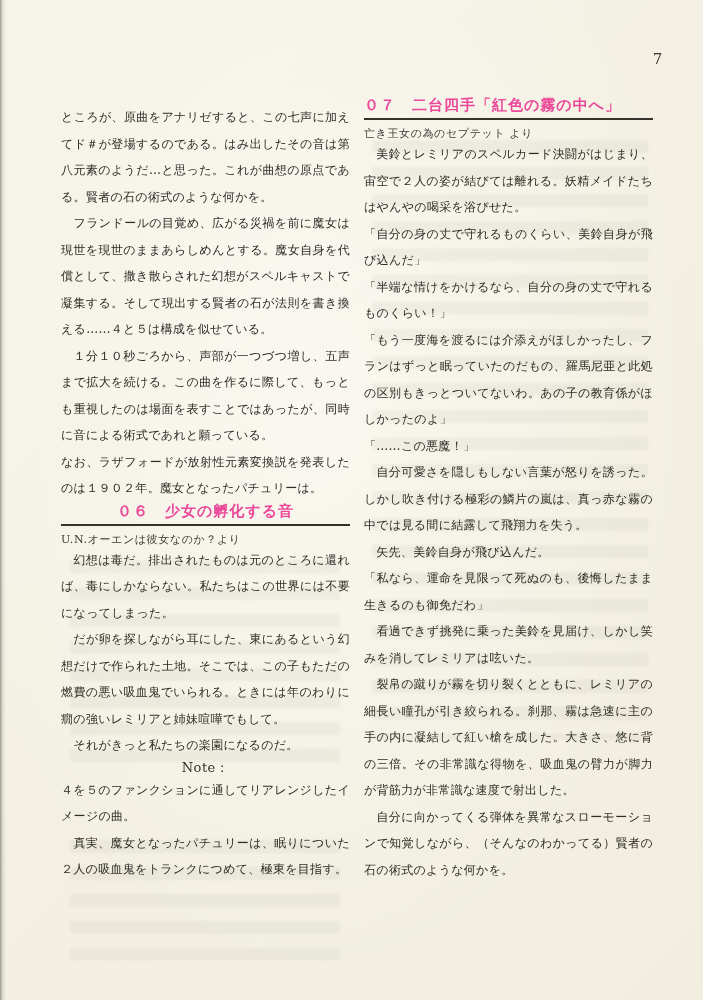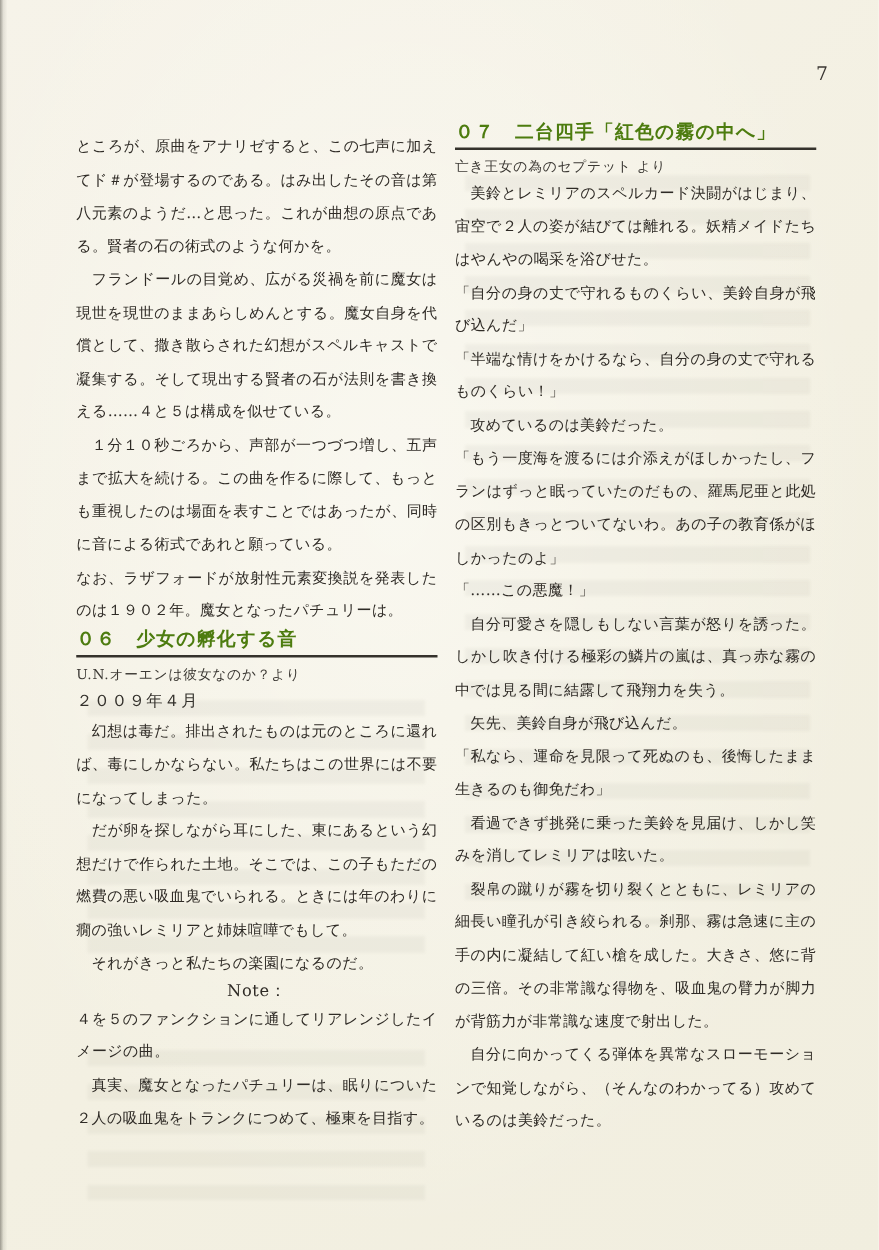"０７ 二台四手「紅色の霧の中へ」" h2.sec { color: #4d7c0f -> #ec4899 }
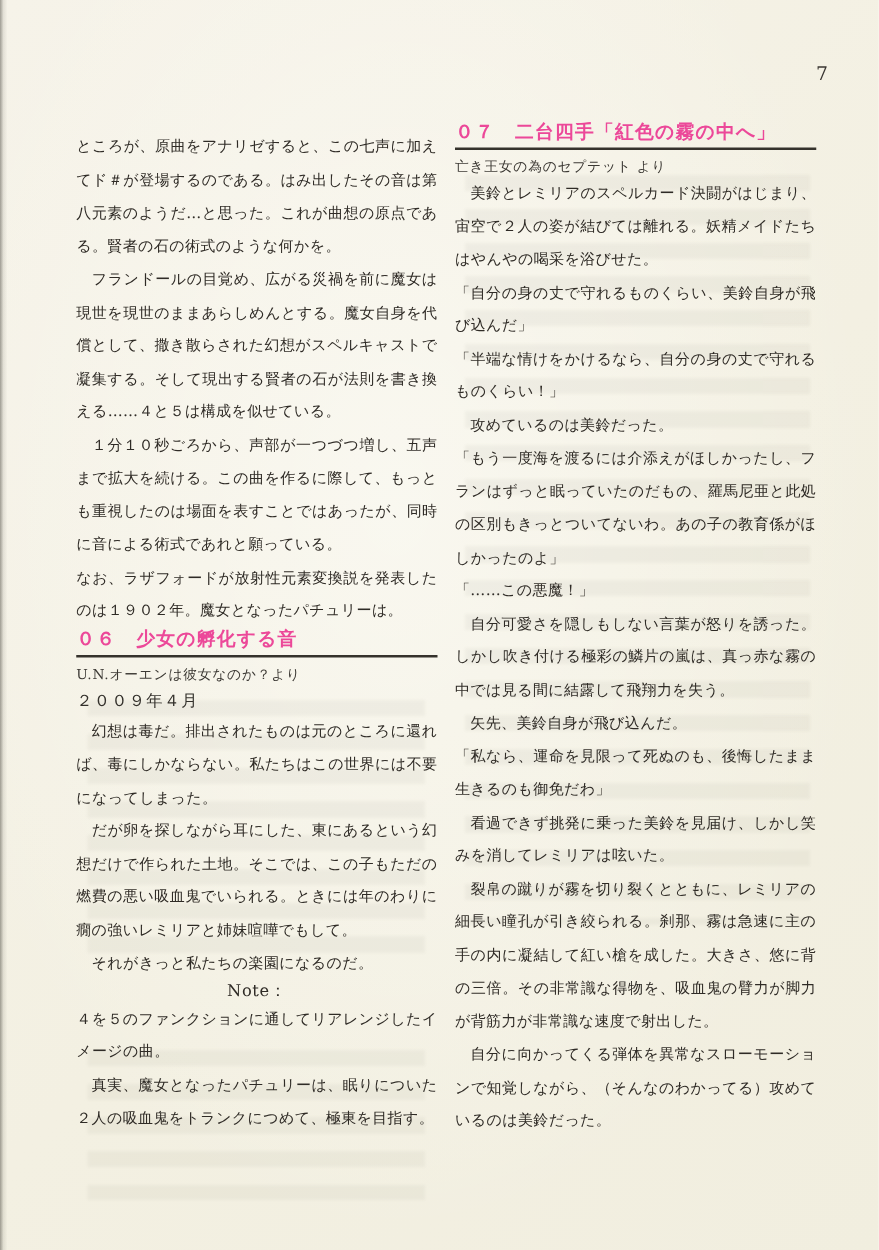"攻めているのは美鈴だった。" p.body { html: <p> 攻めているのは美鈴だった。</p> -> none }
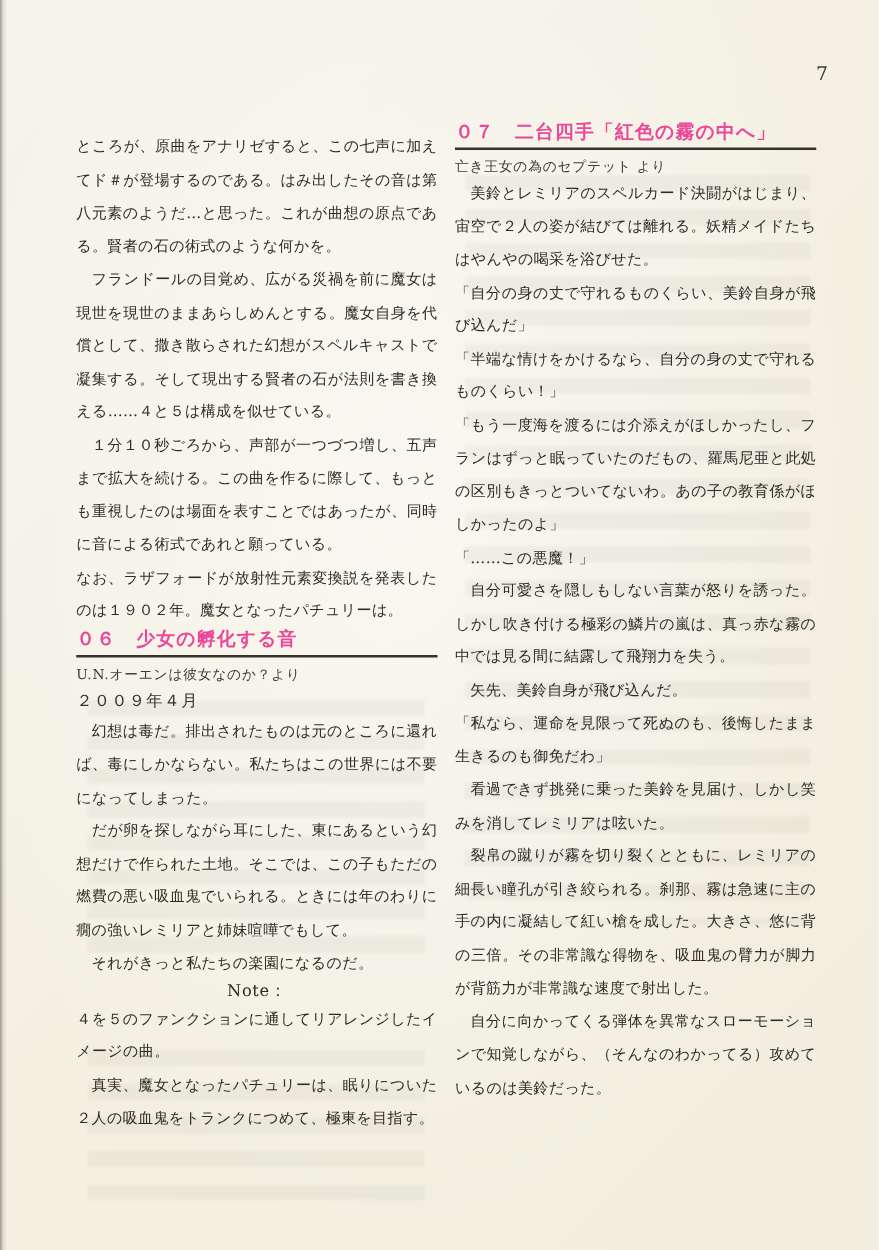"０６ 少女の孵化する音" .gap-l { text-align: none -> center }
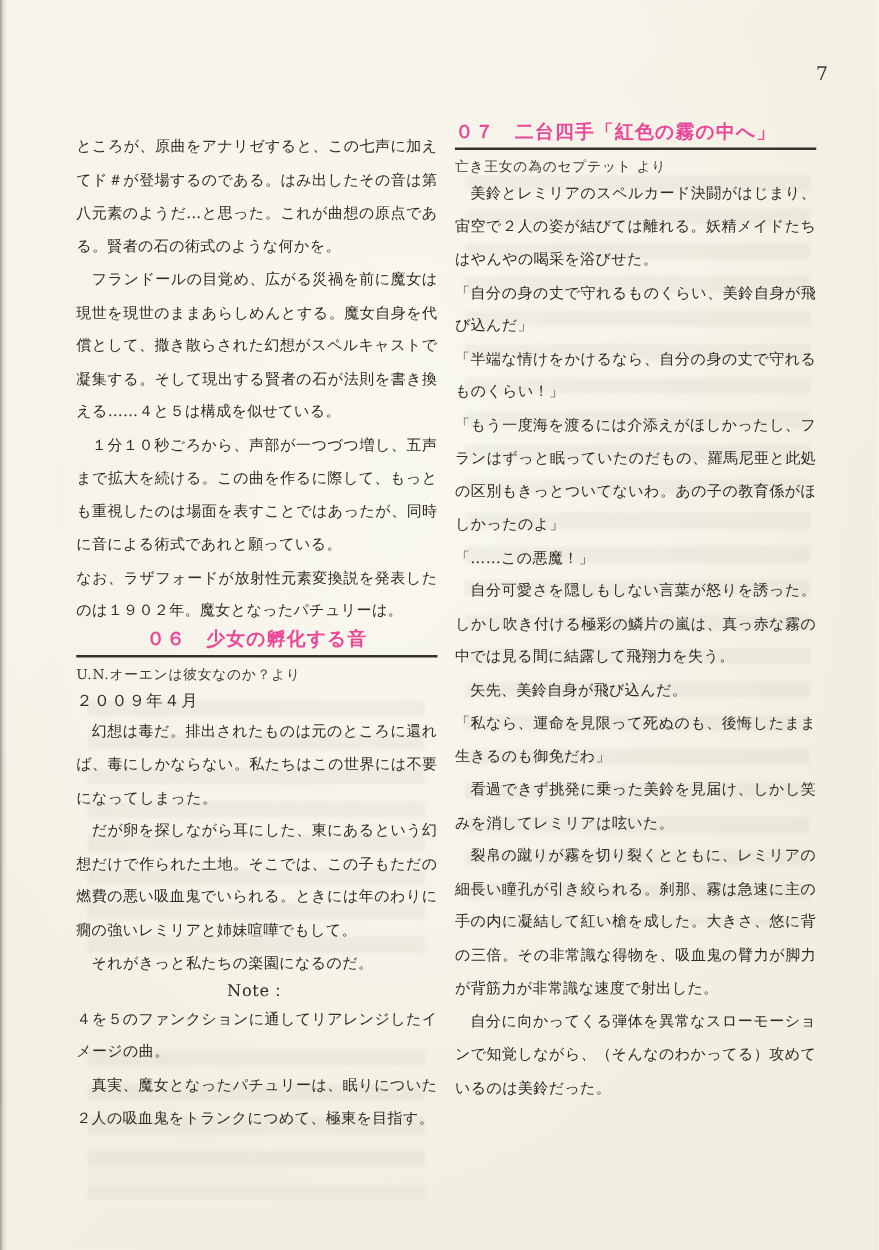"２００９年４月" p.sec-date { html: <p>２００９年４月</p> -> none }
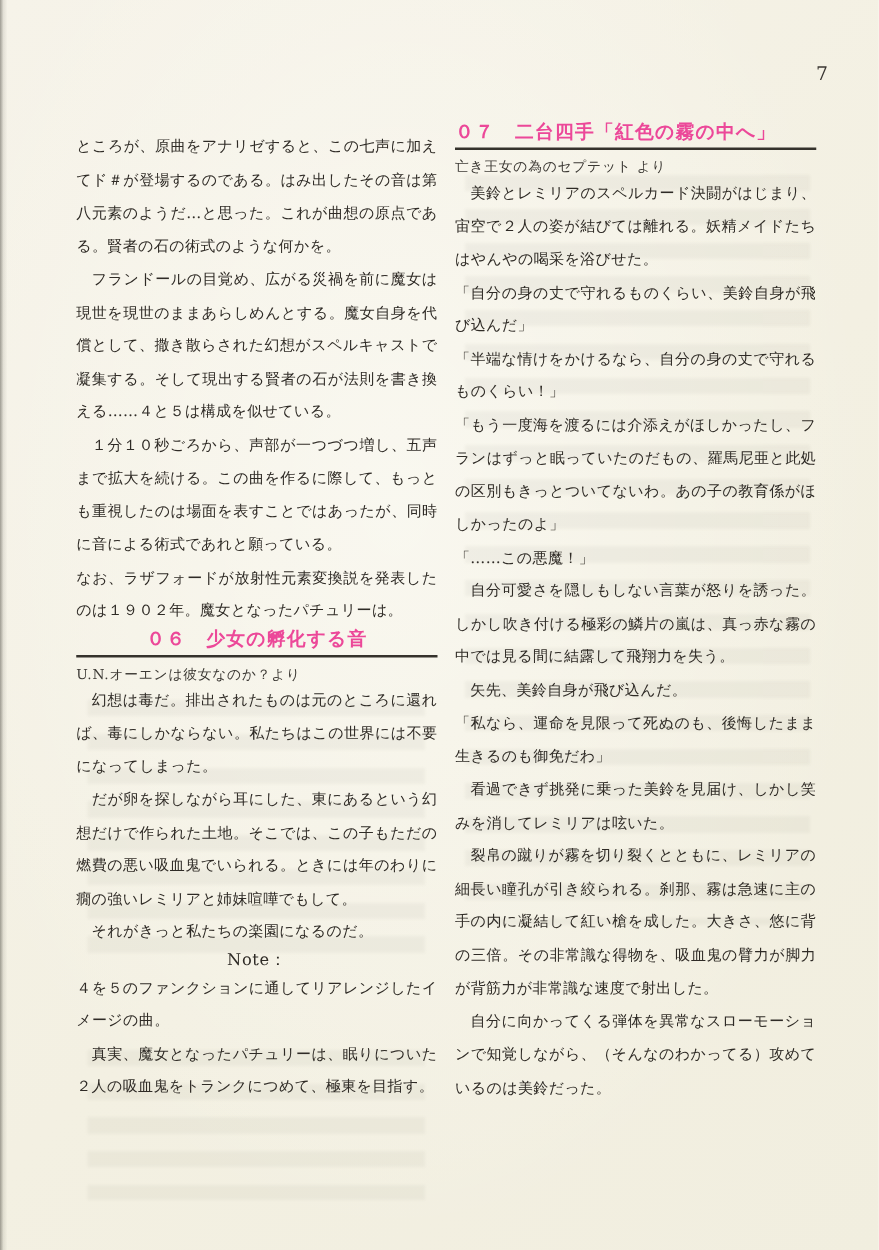"自分に向かってくる弾体を異常なスローモーションで知覚しながら、（そんなのわかって" p.body { text: 攻めているのは美鈴だった -> 賢者の石の術式のような何かを }
